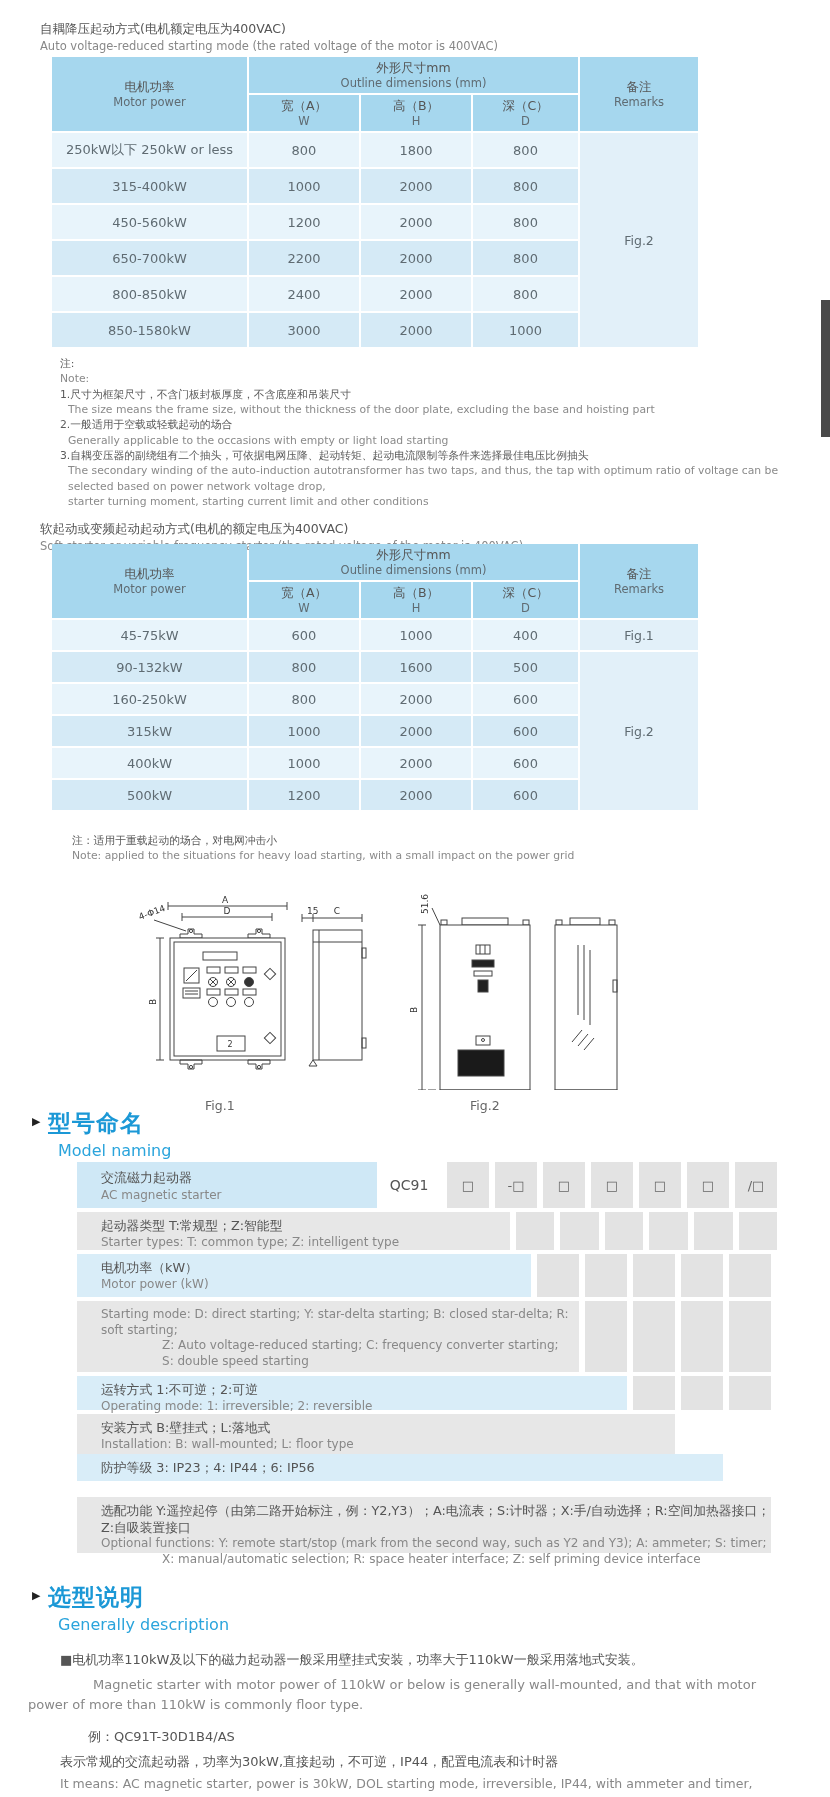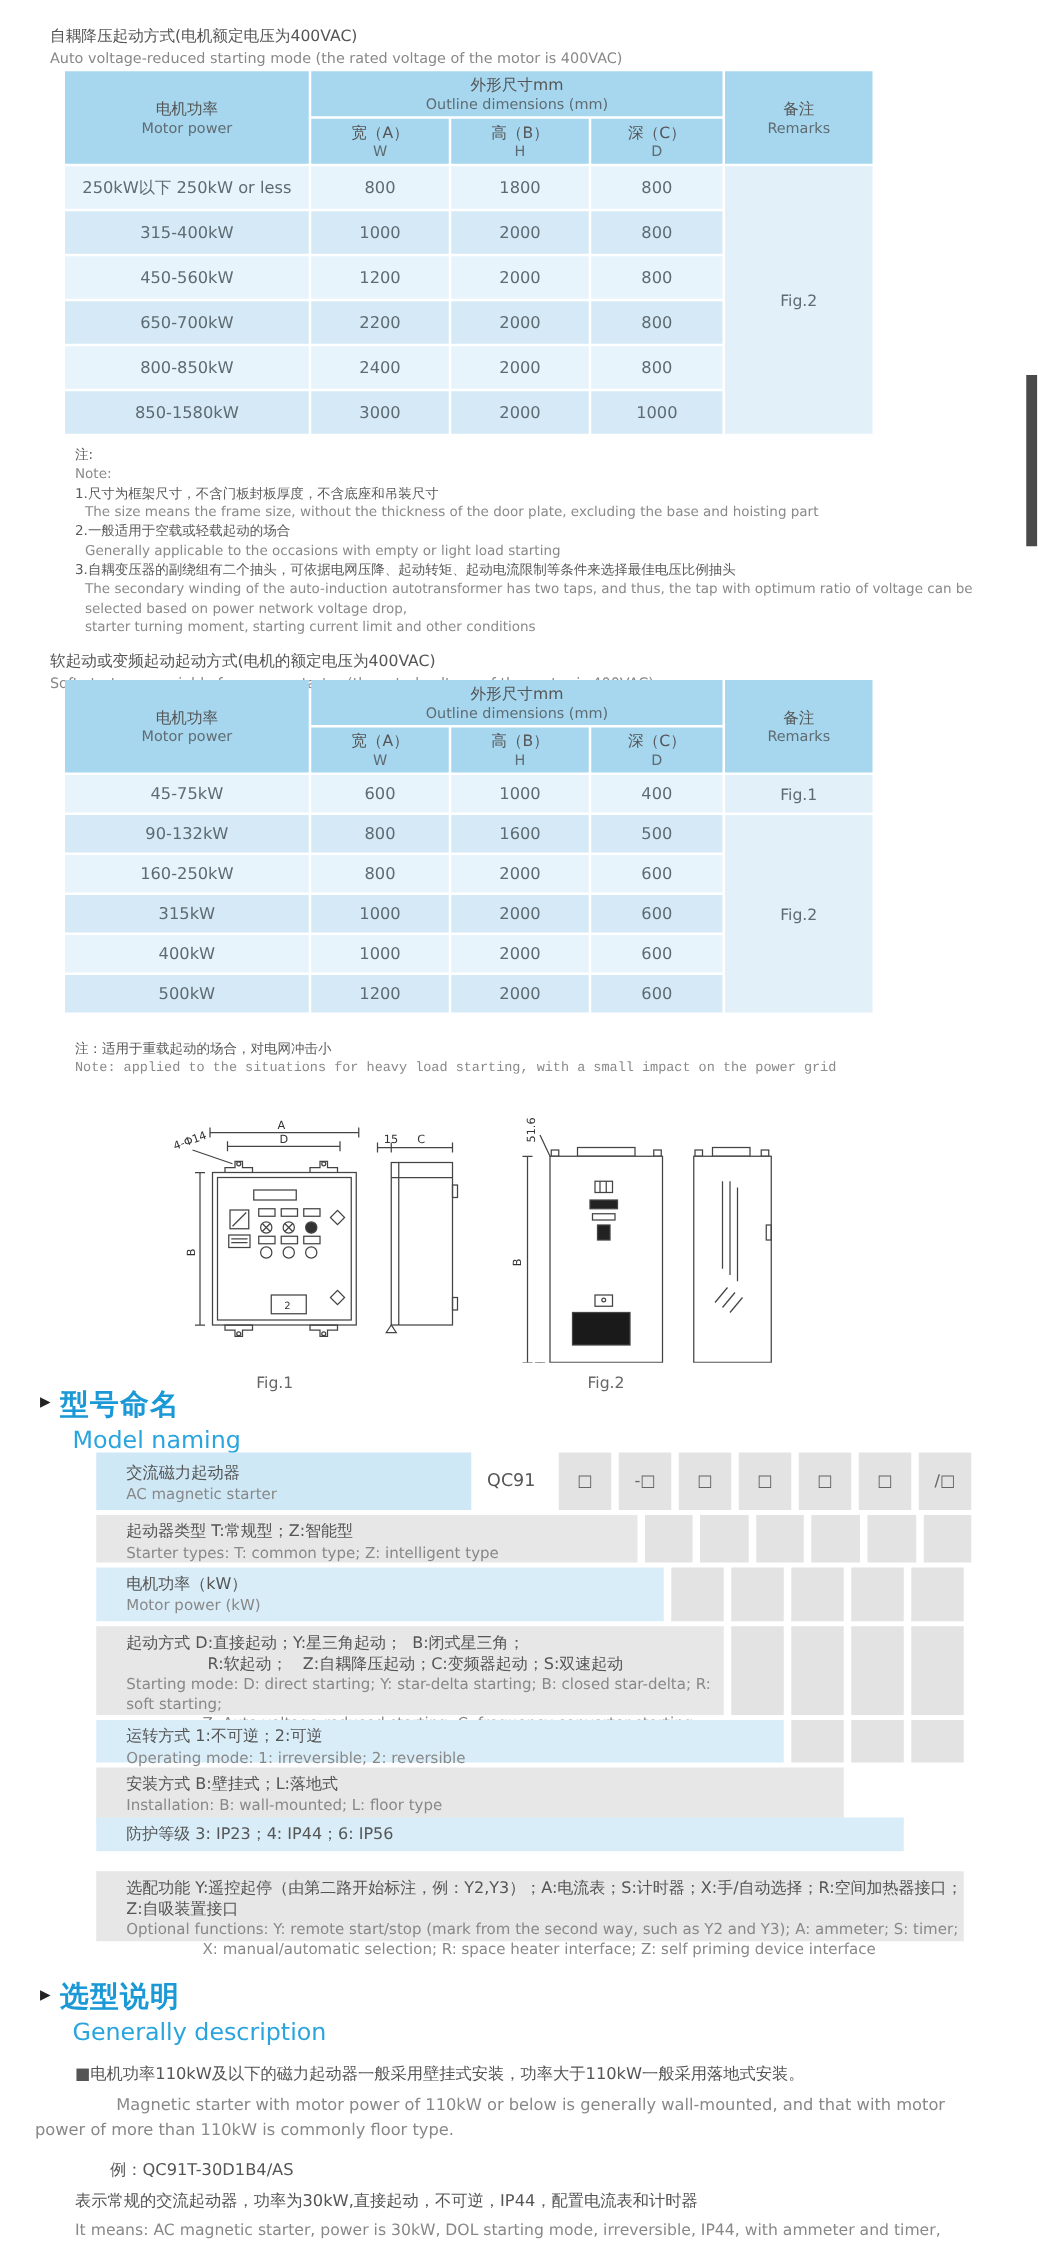"注：适用于重载起动的场合，对电网冲击小" div.note { font-family: Liberation Mono, monospace -> none; left: 60px -> 72px }
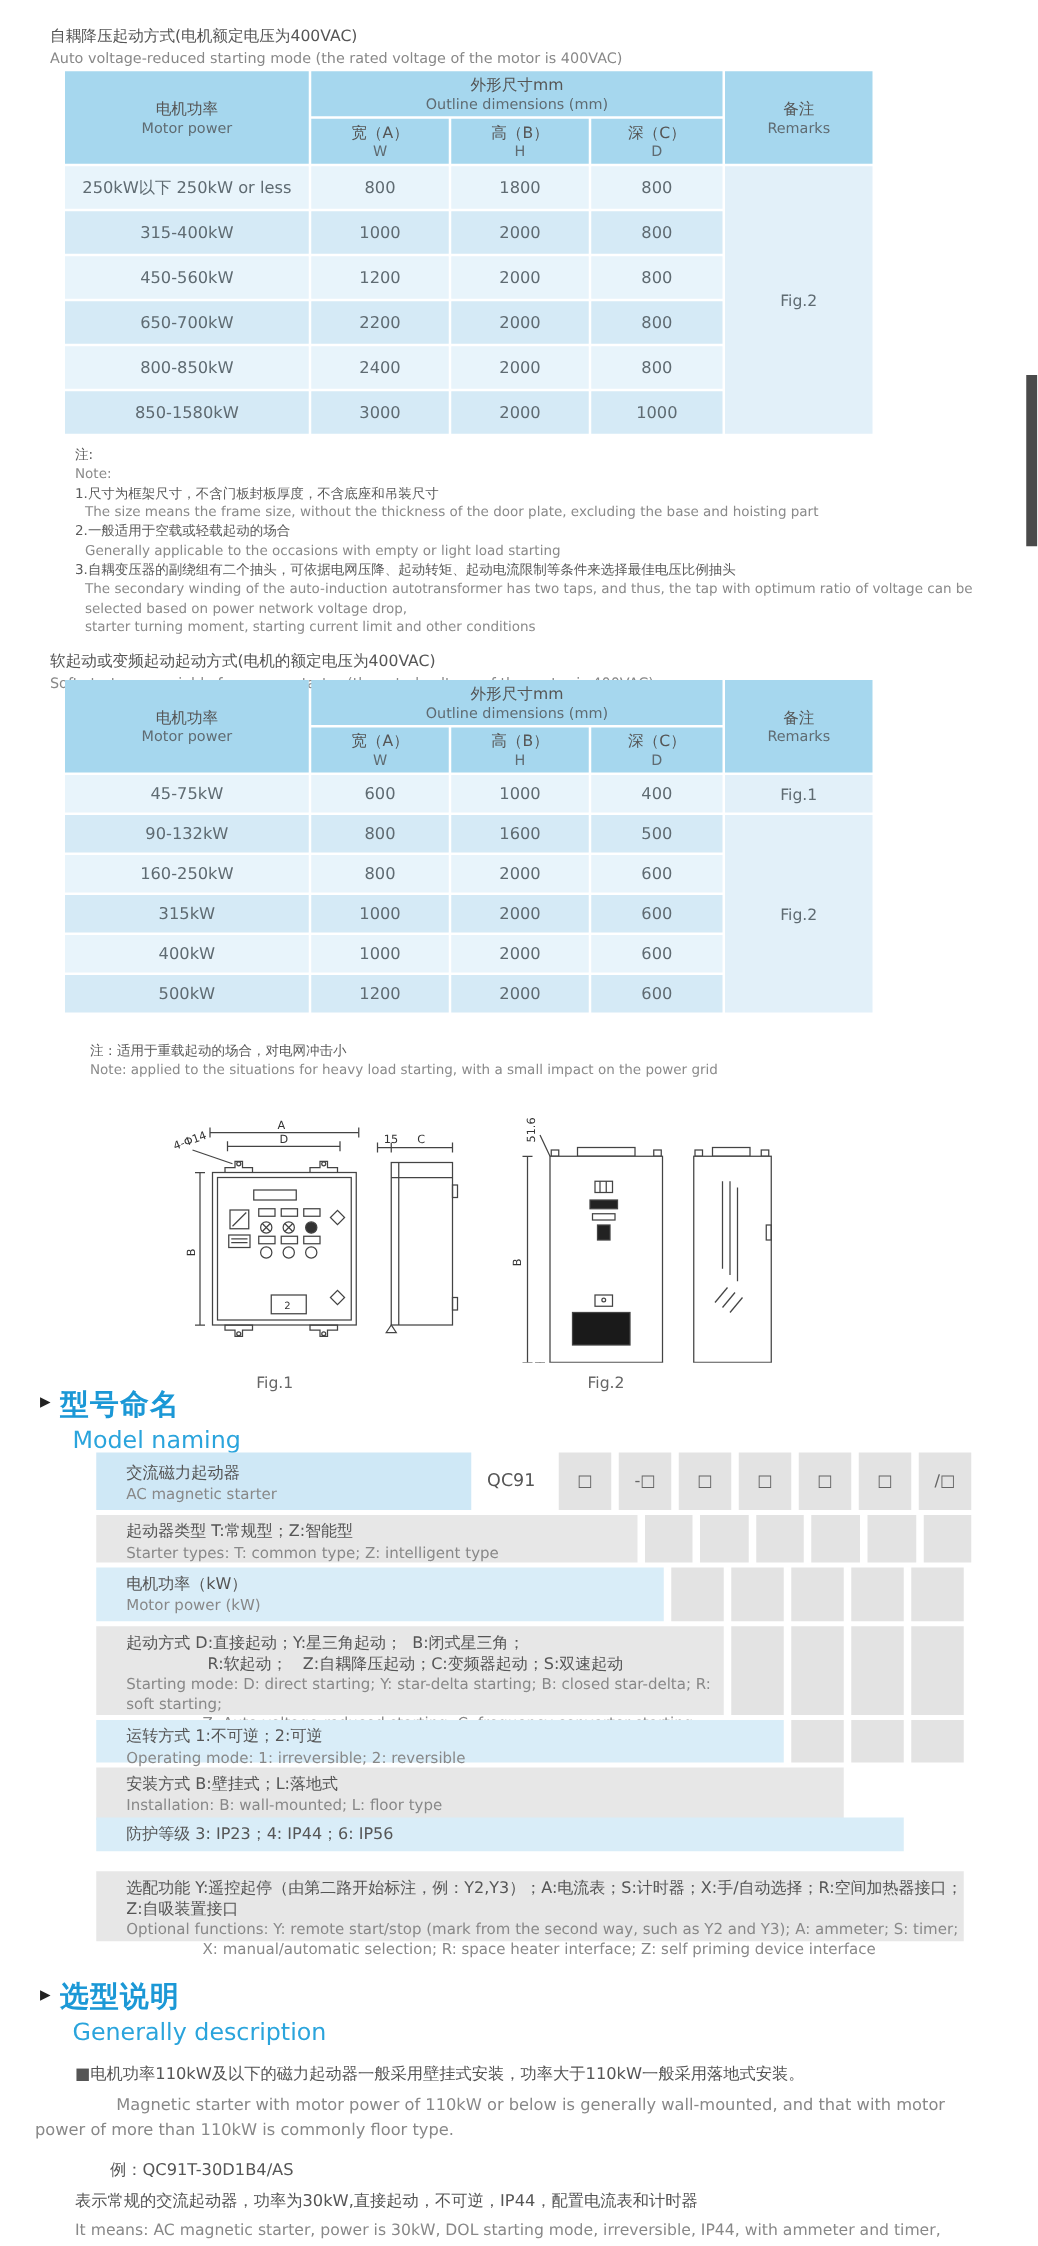"Model naming" .sec-head .t-en { font-size: 19px -> 16px }
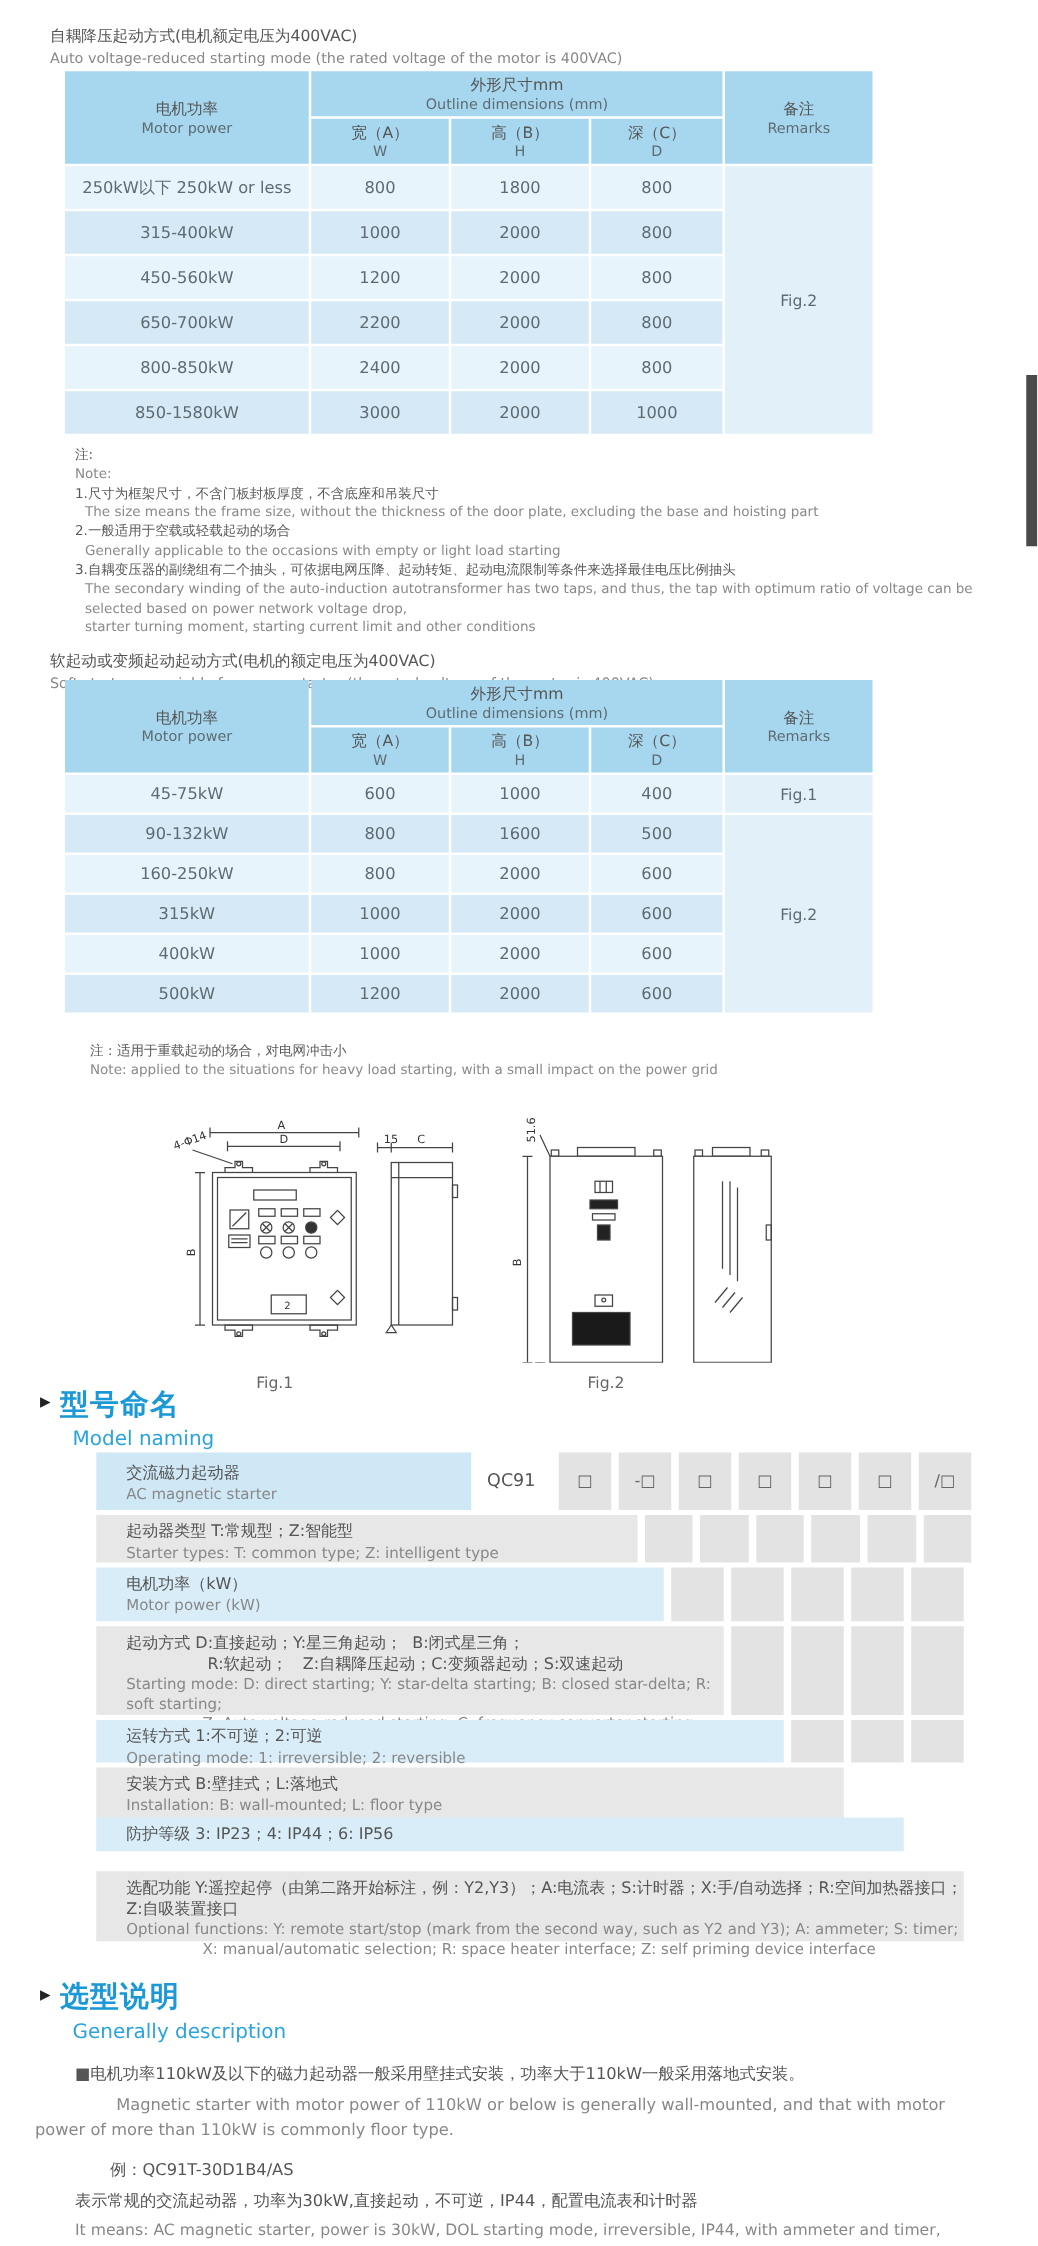"起动方式 D:直接起动；Y:星三角起动； B:闭式星三角；" div.zh { html: <div>起动方式 D:直接起动；Y:星三角起动； B:闭式星三角； R:软起动； Z:自耦降压起动；C:变频器起动；S:双速起动</div> -> none }
